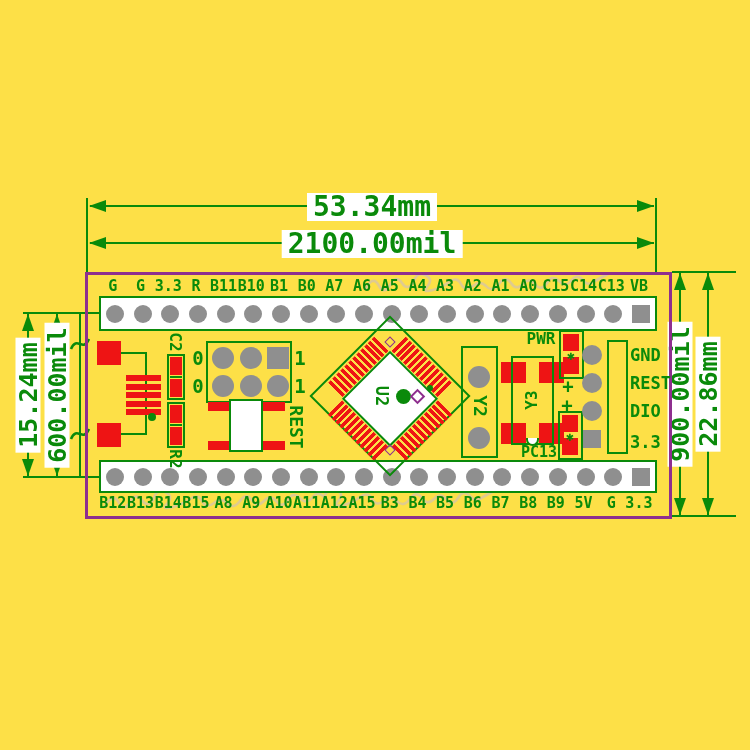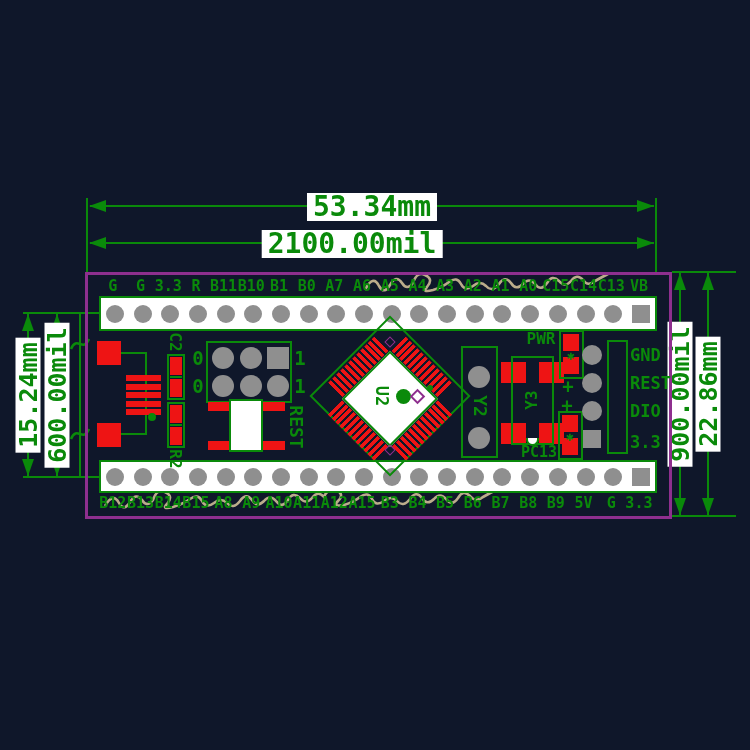"53.34mm" div.page { background: #0f172a -> #fde047 }
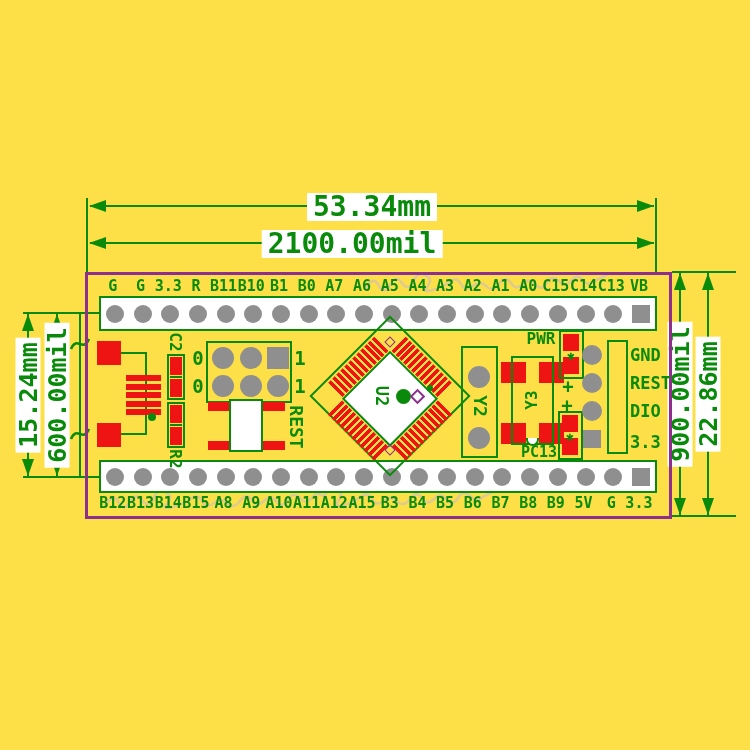"2100.00mil" div.htext { left: 352px -> 372px }
